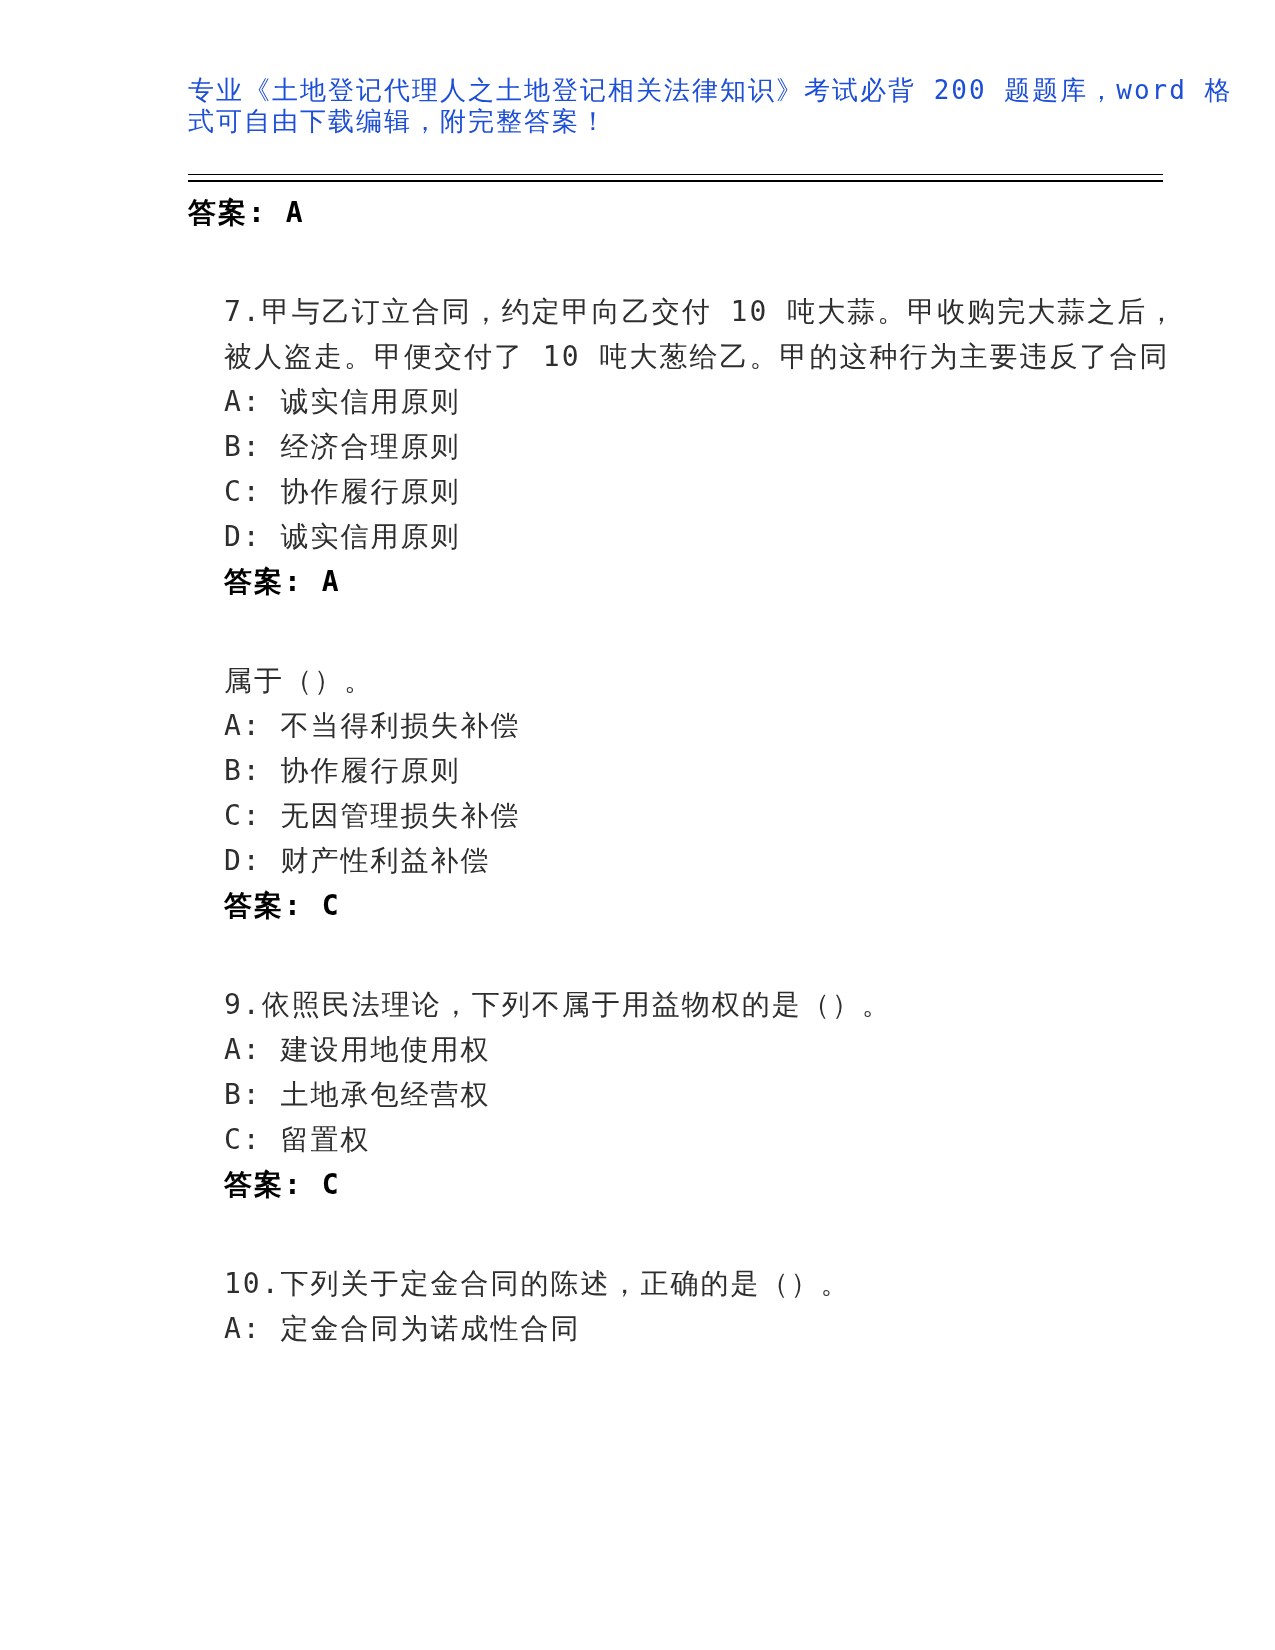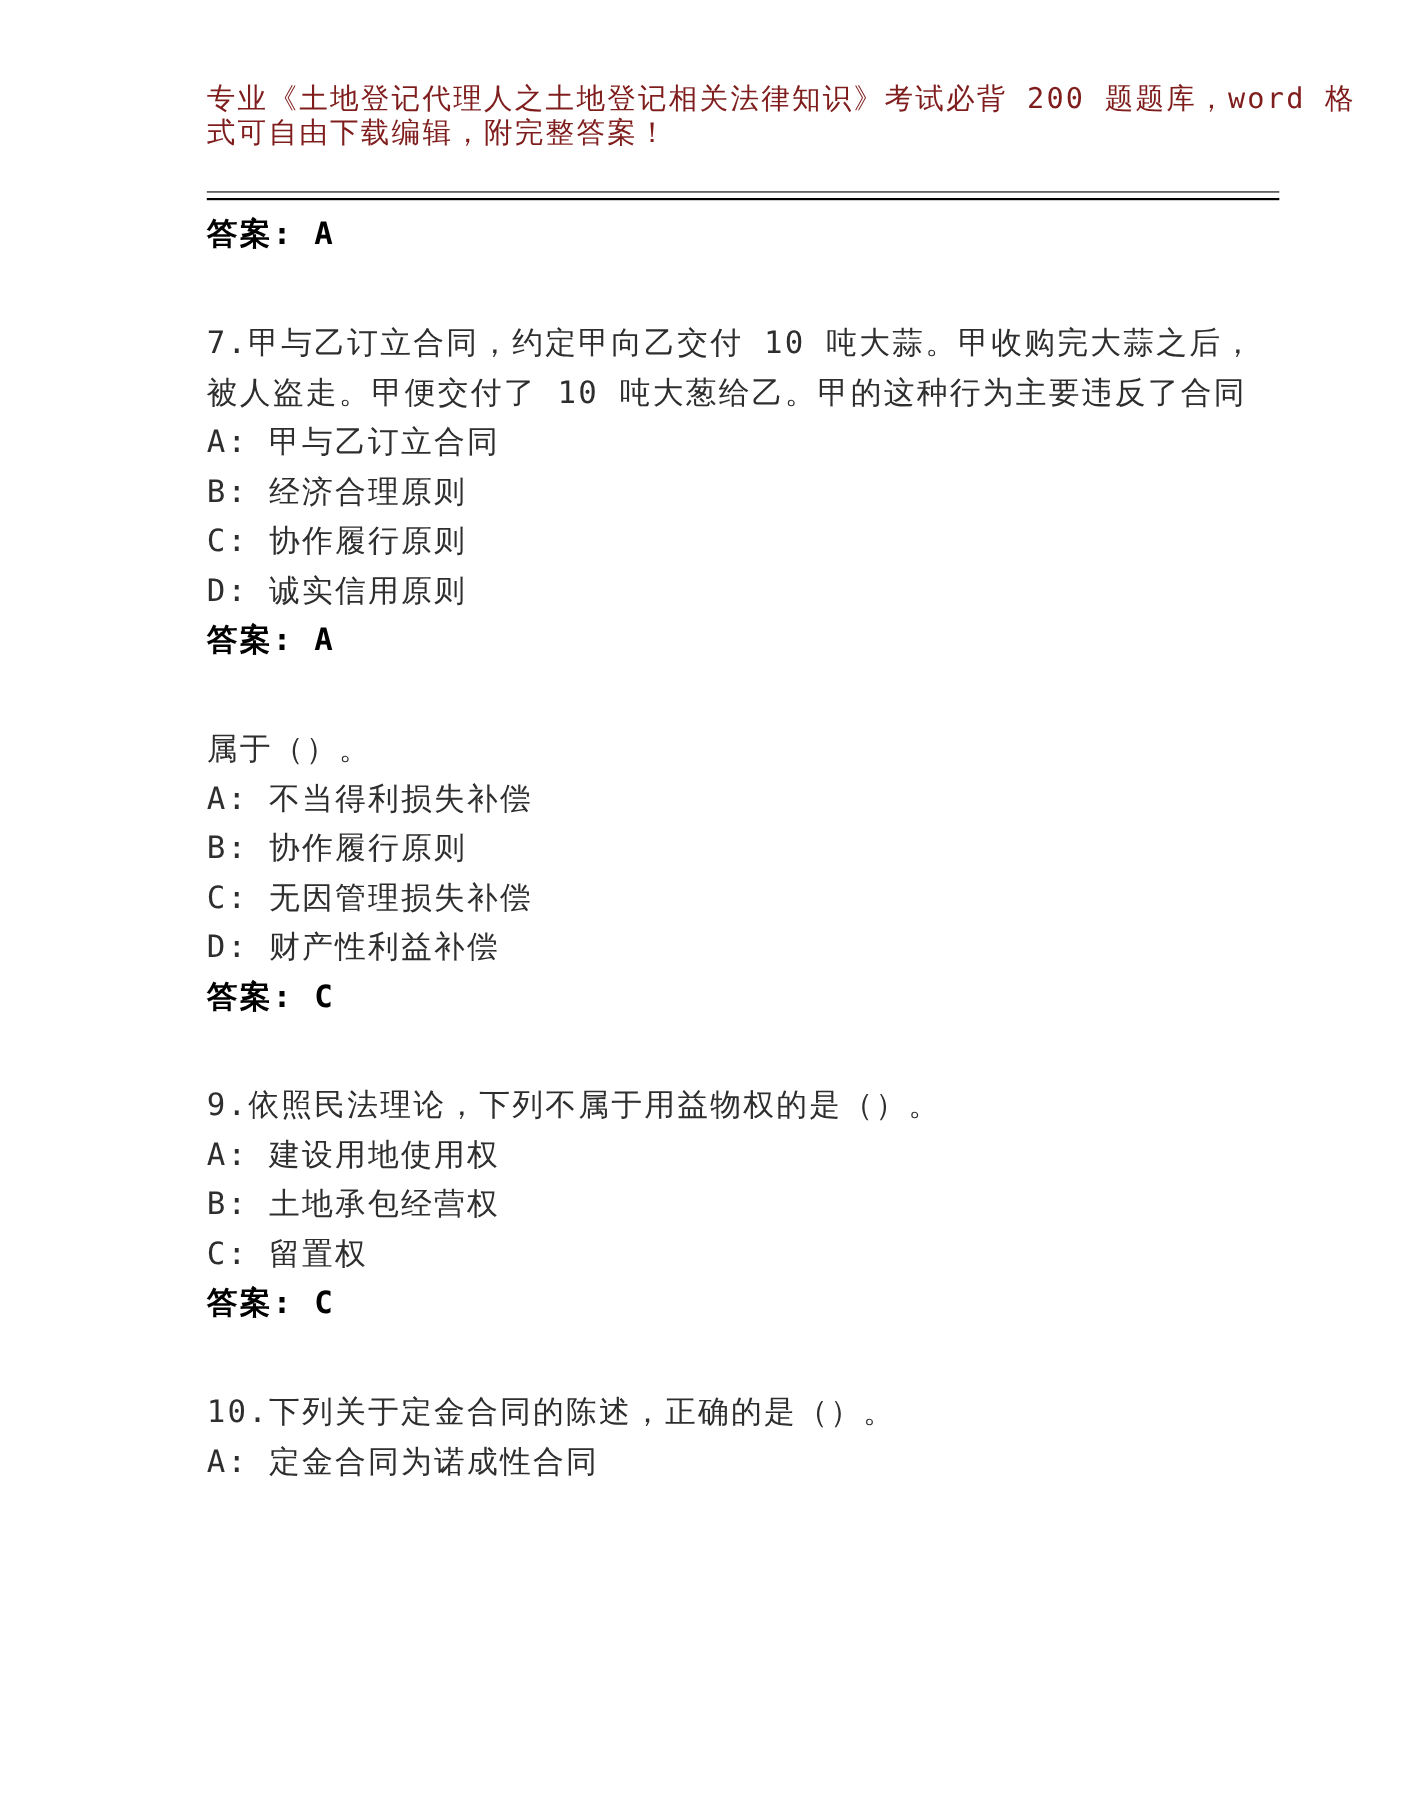"专业《土地登记代理人之土地登记相关法律知识》考试必背 200 题题库，word" .header-note { color: #7f1d1d -> #1d4ed8 }
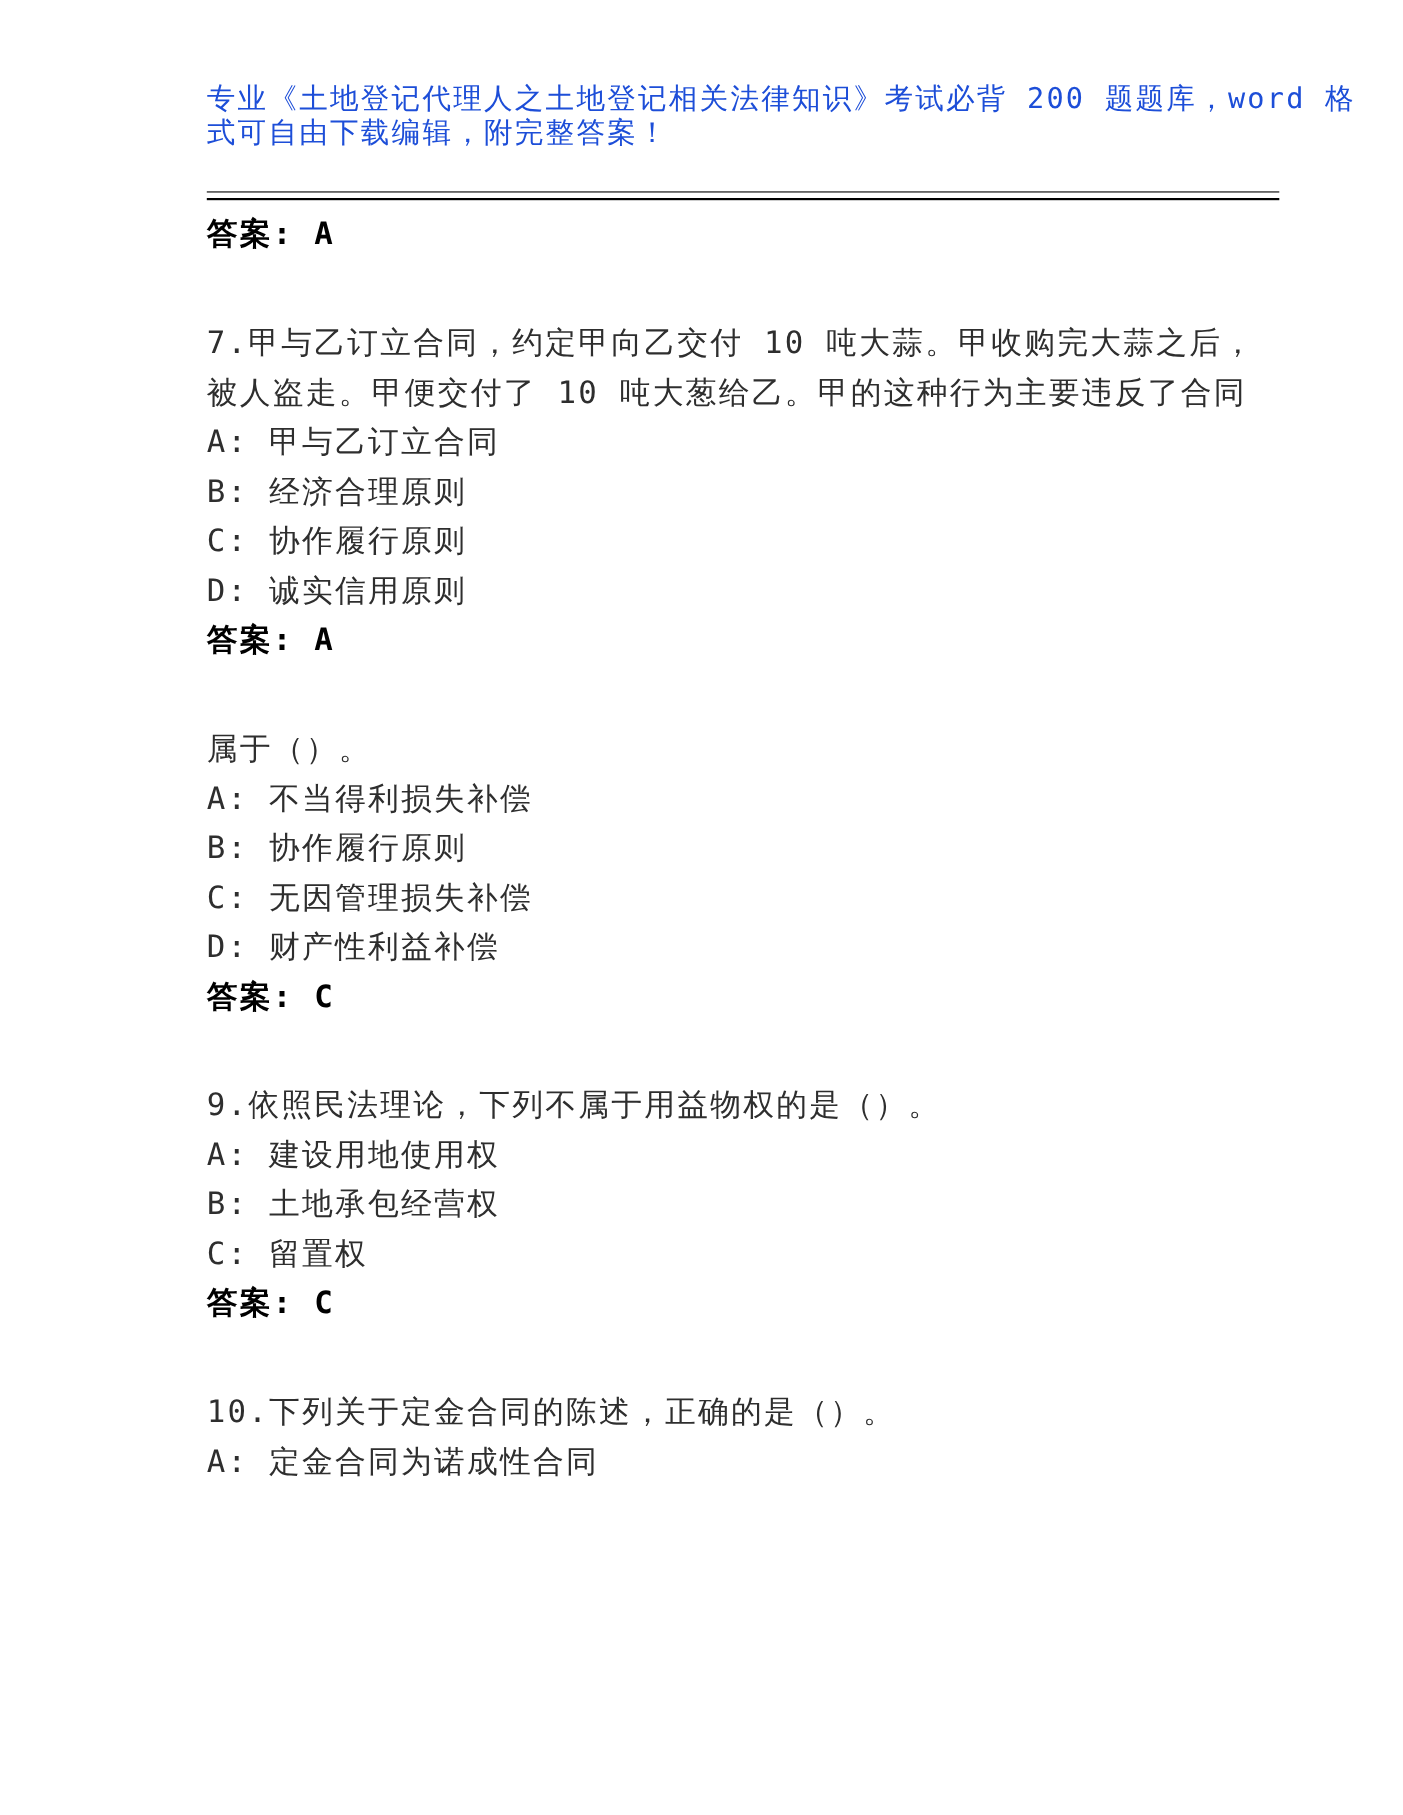"7.甲与乙订立合同，约定甲向乙交付 10 吨大蒜。甲收购完大蒜之后，" .question { margin-left: none -> 36px }
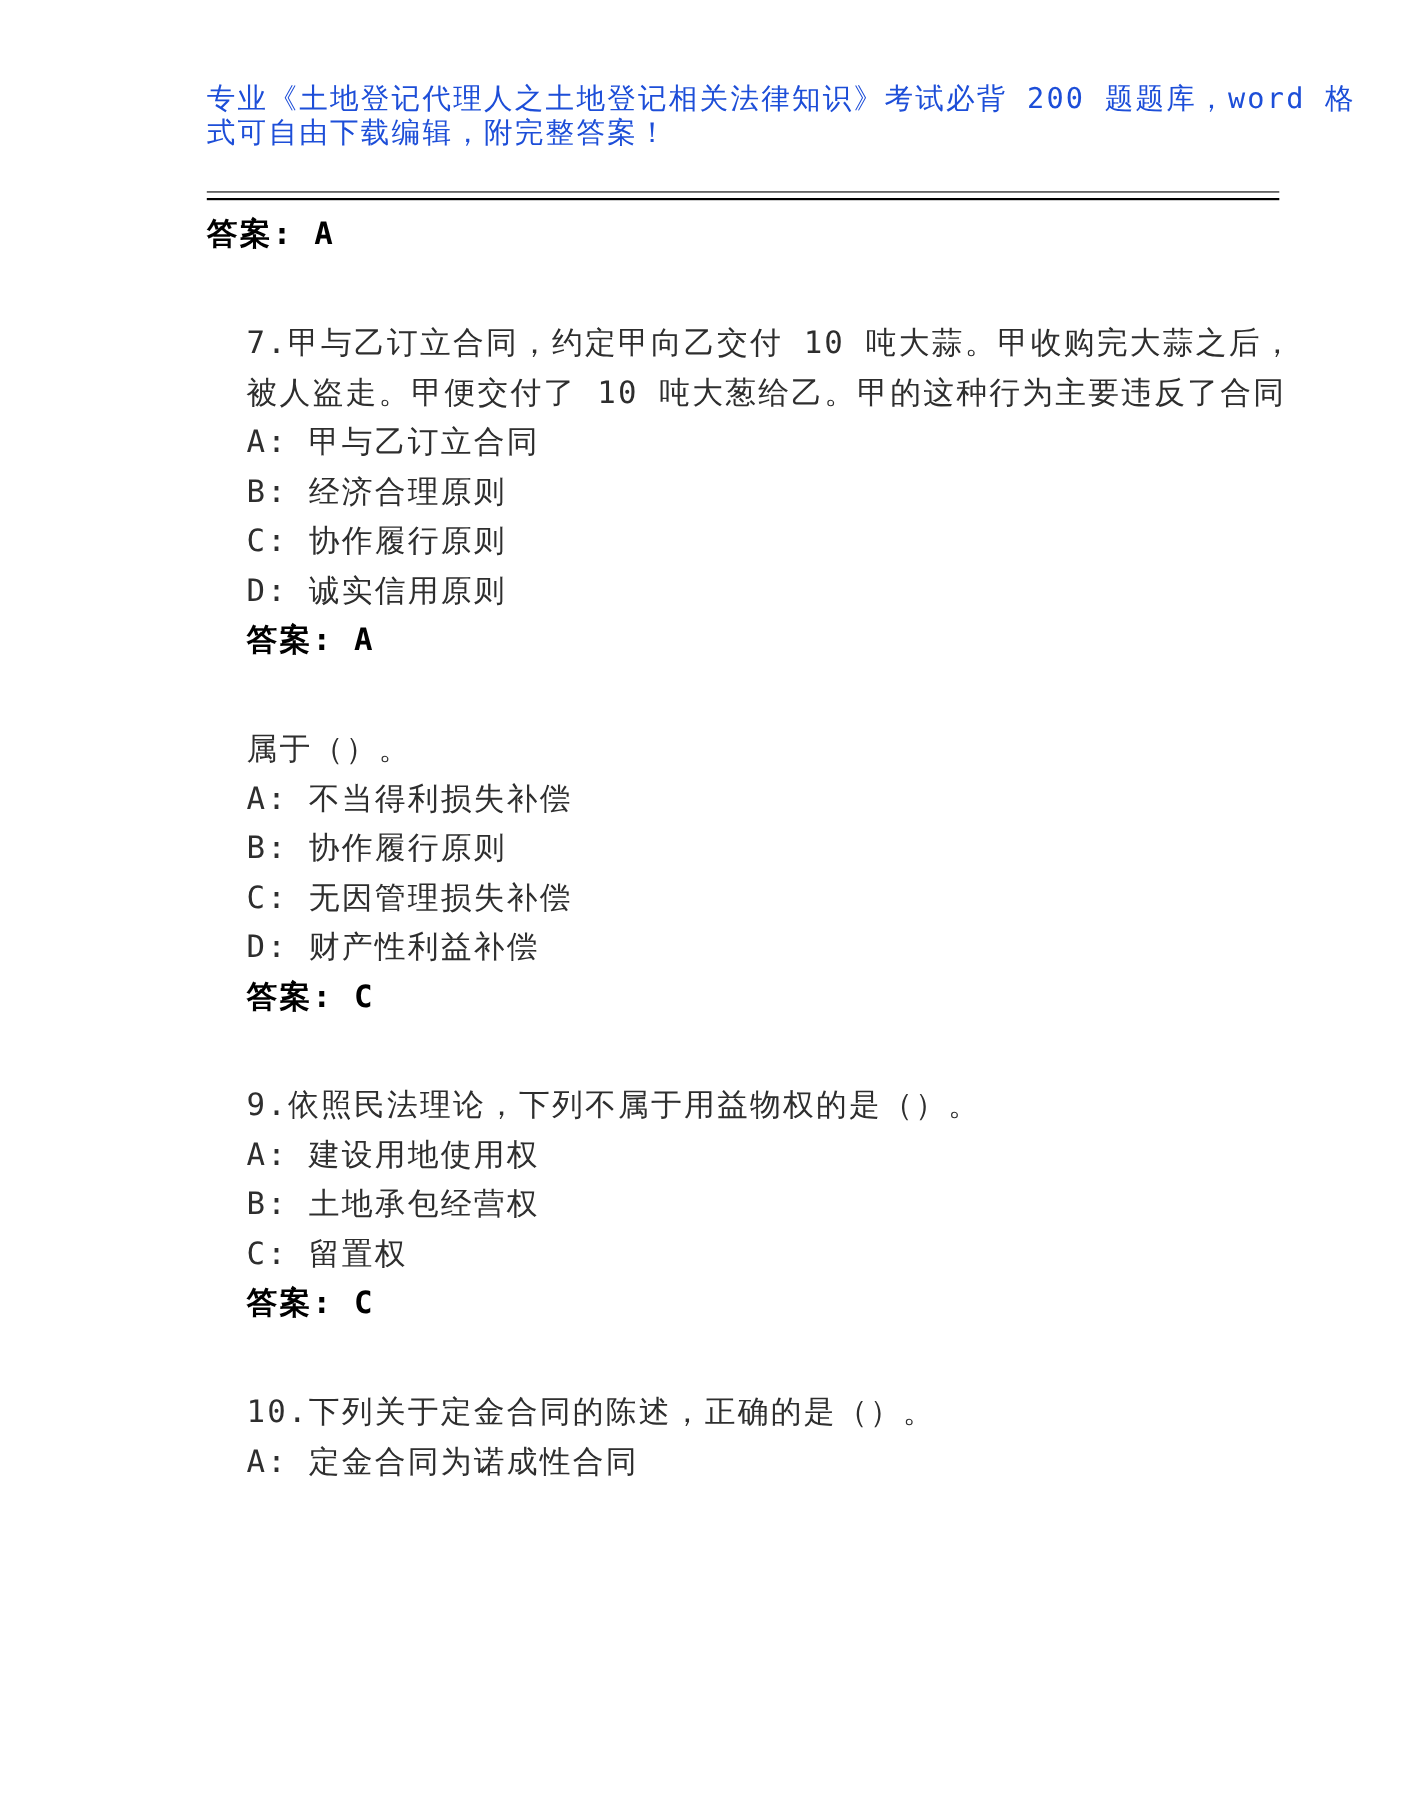"A: 甲与乙订立合同" div.qline { text: 甲与乙订立合同 -> 诚实信用原则 }
